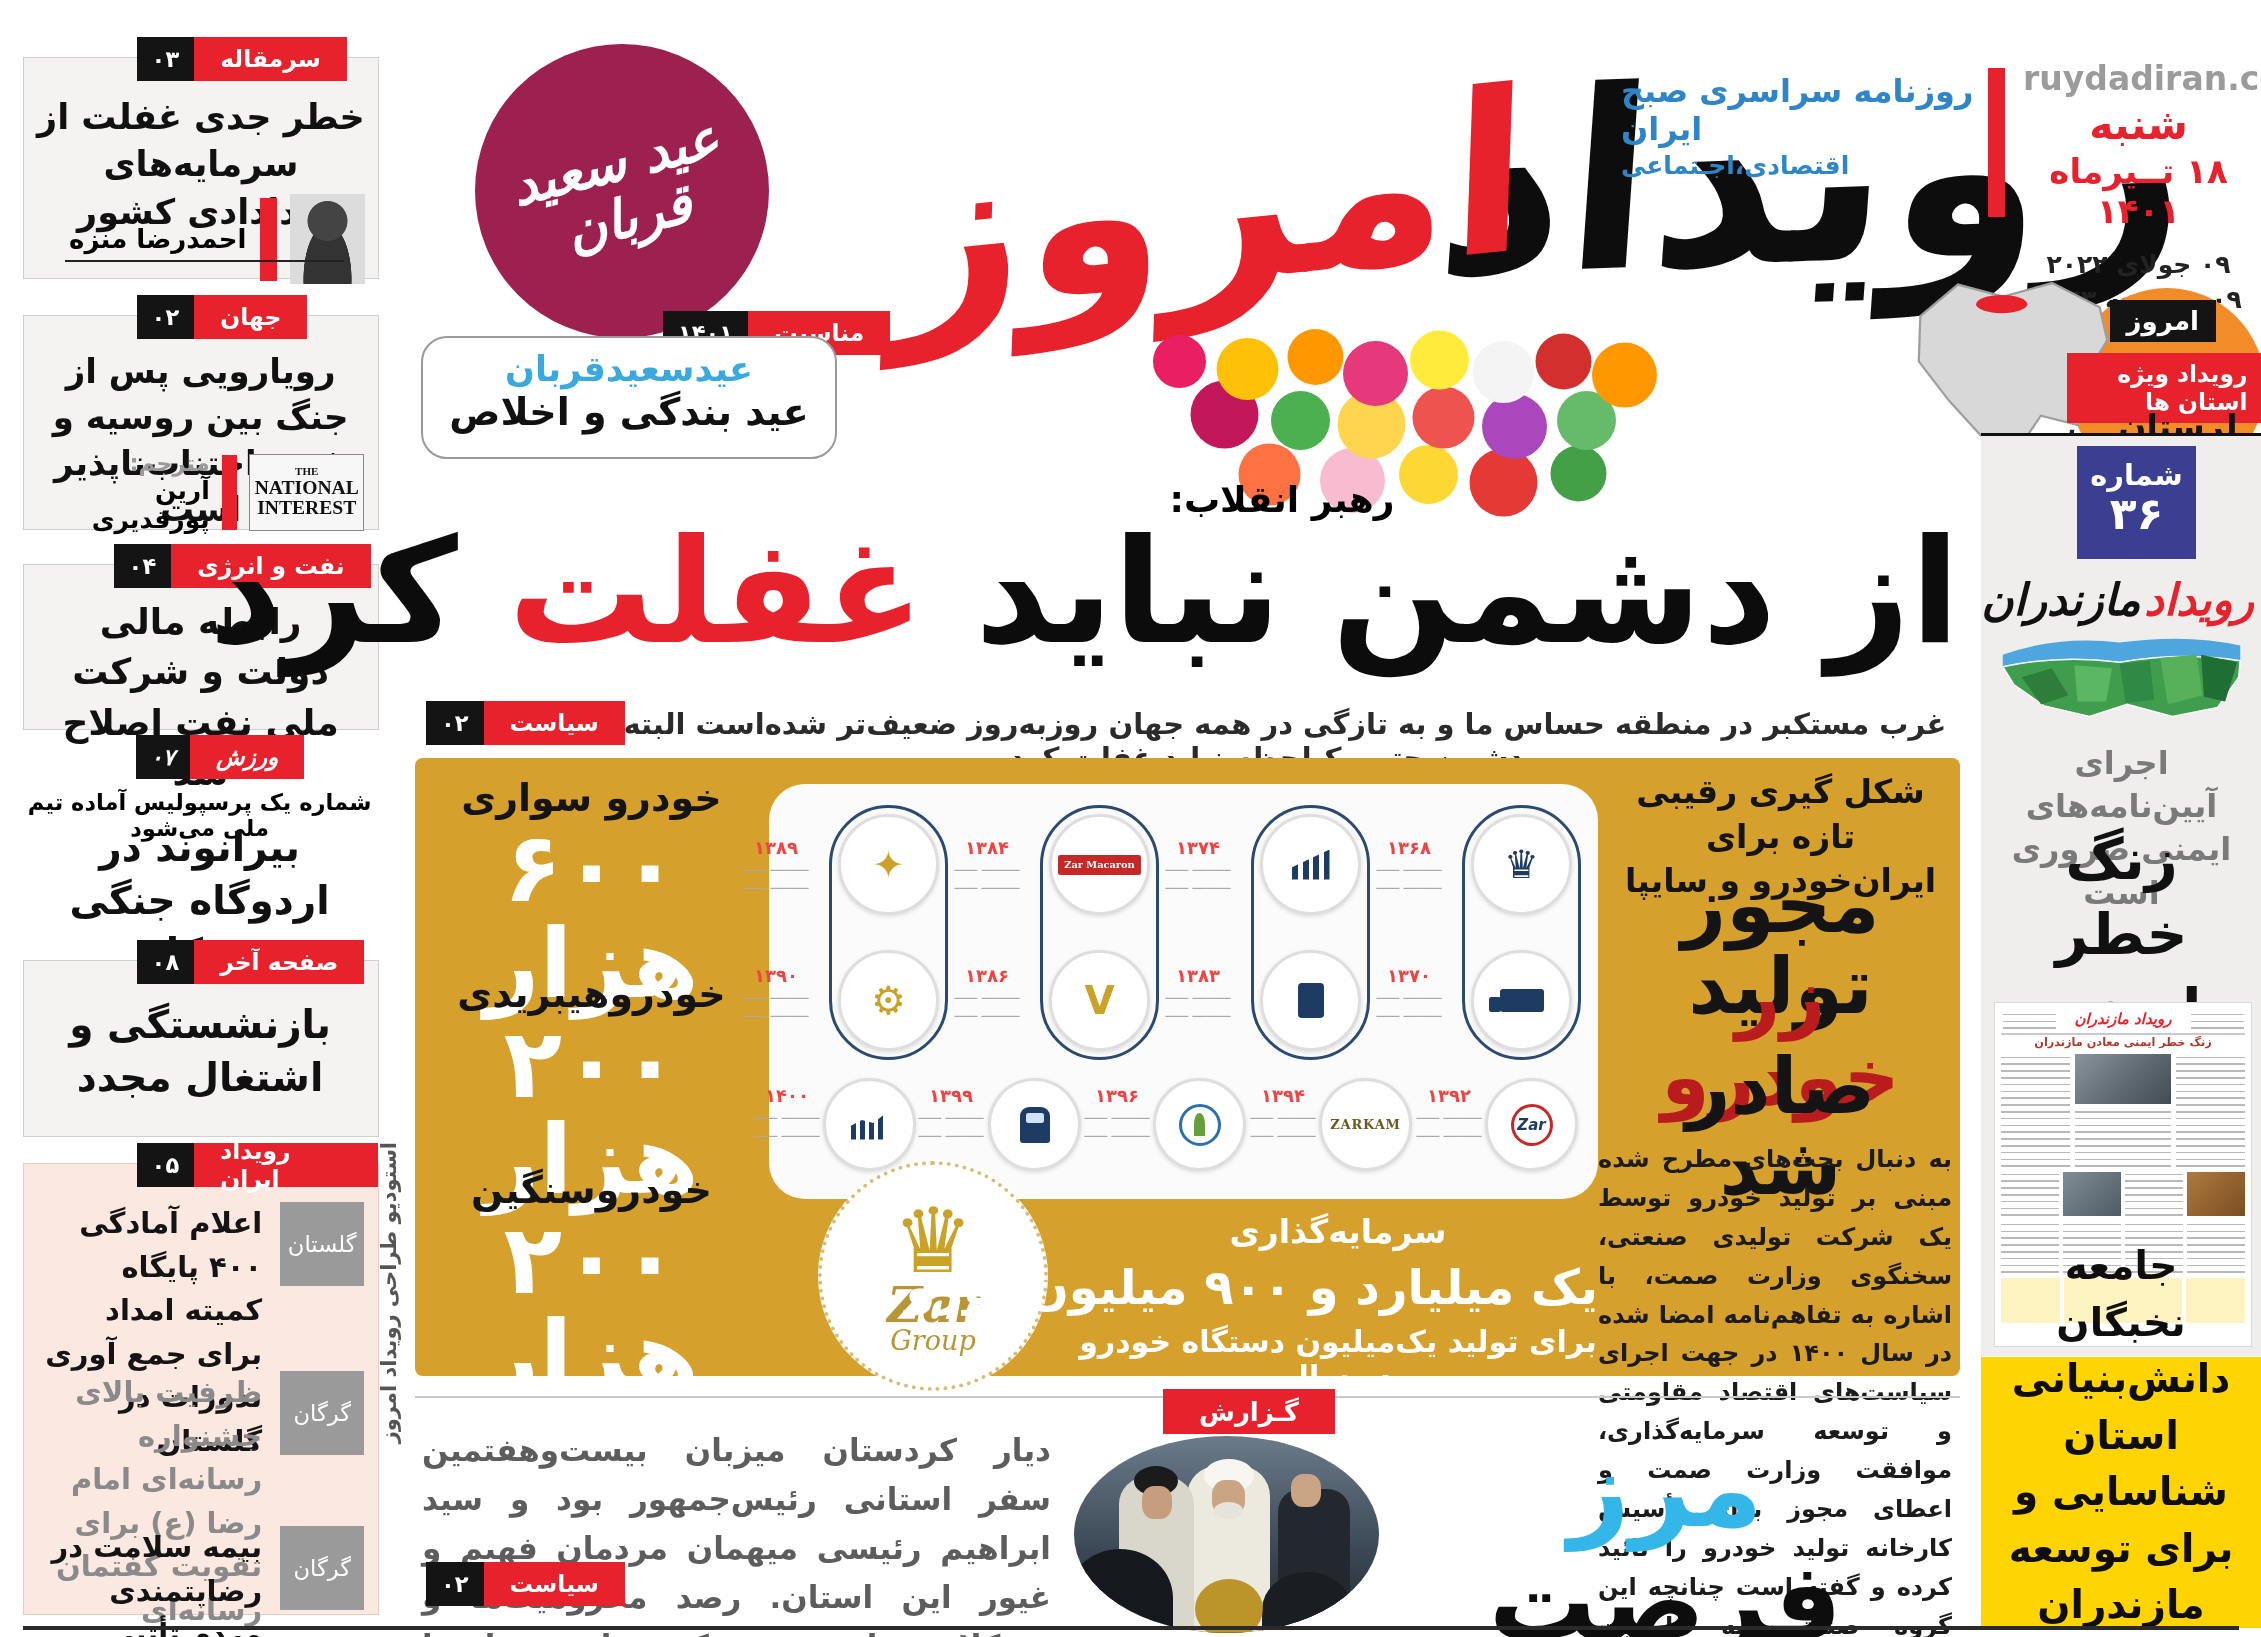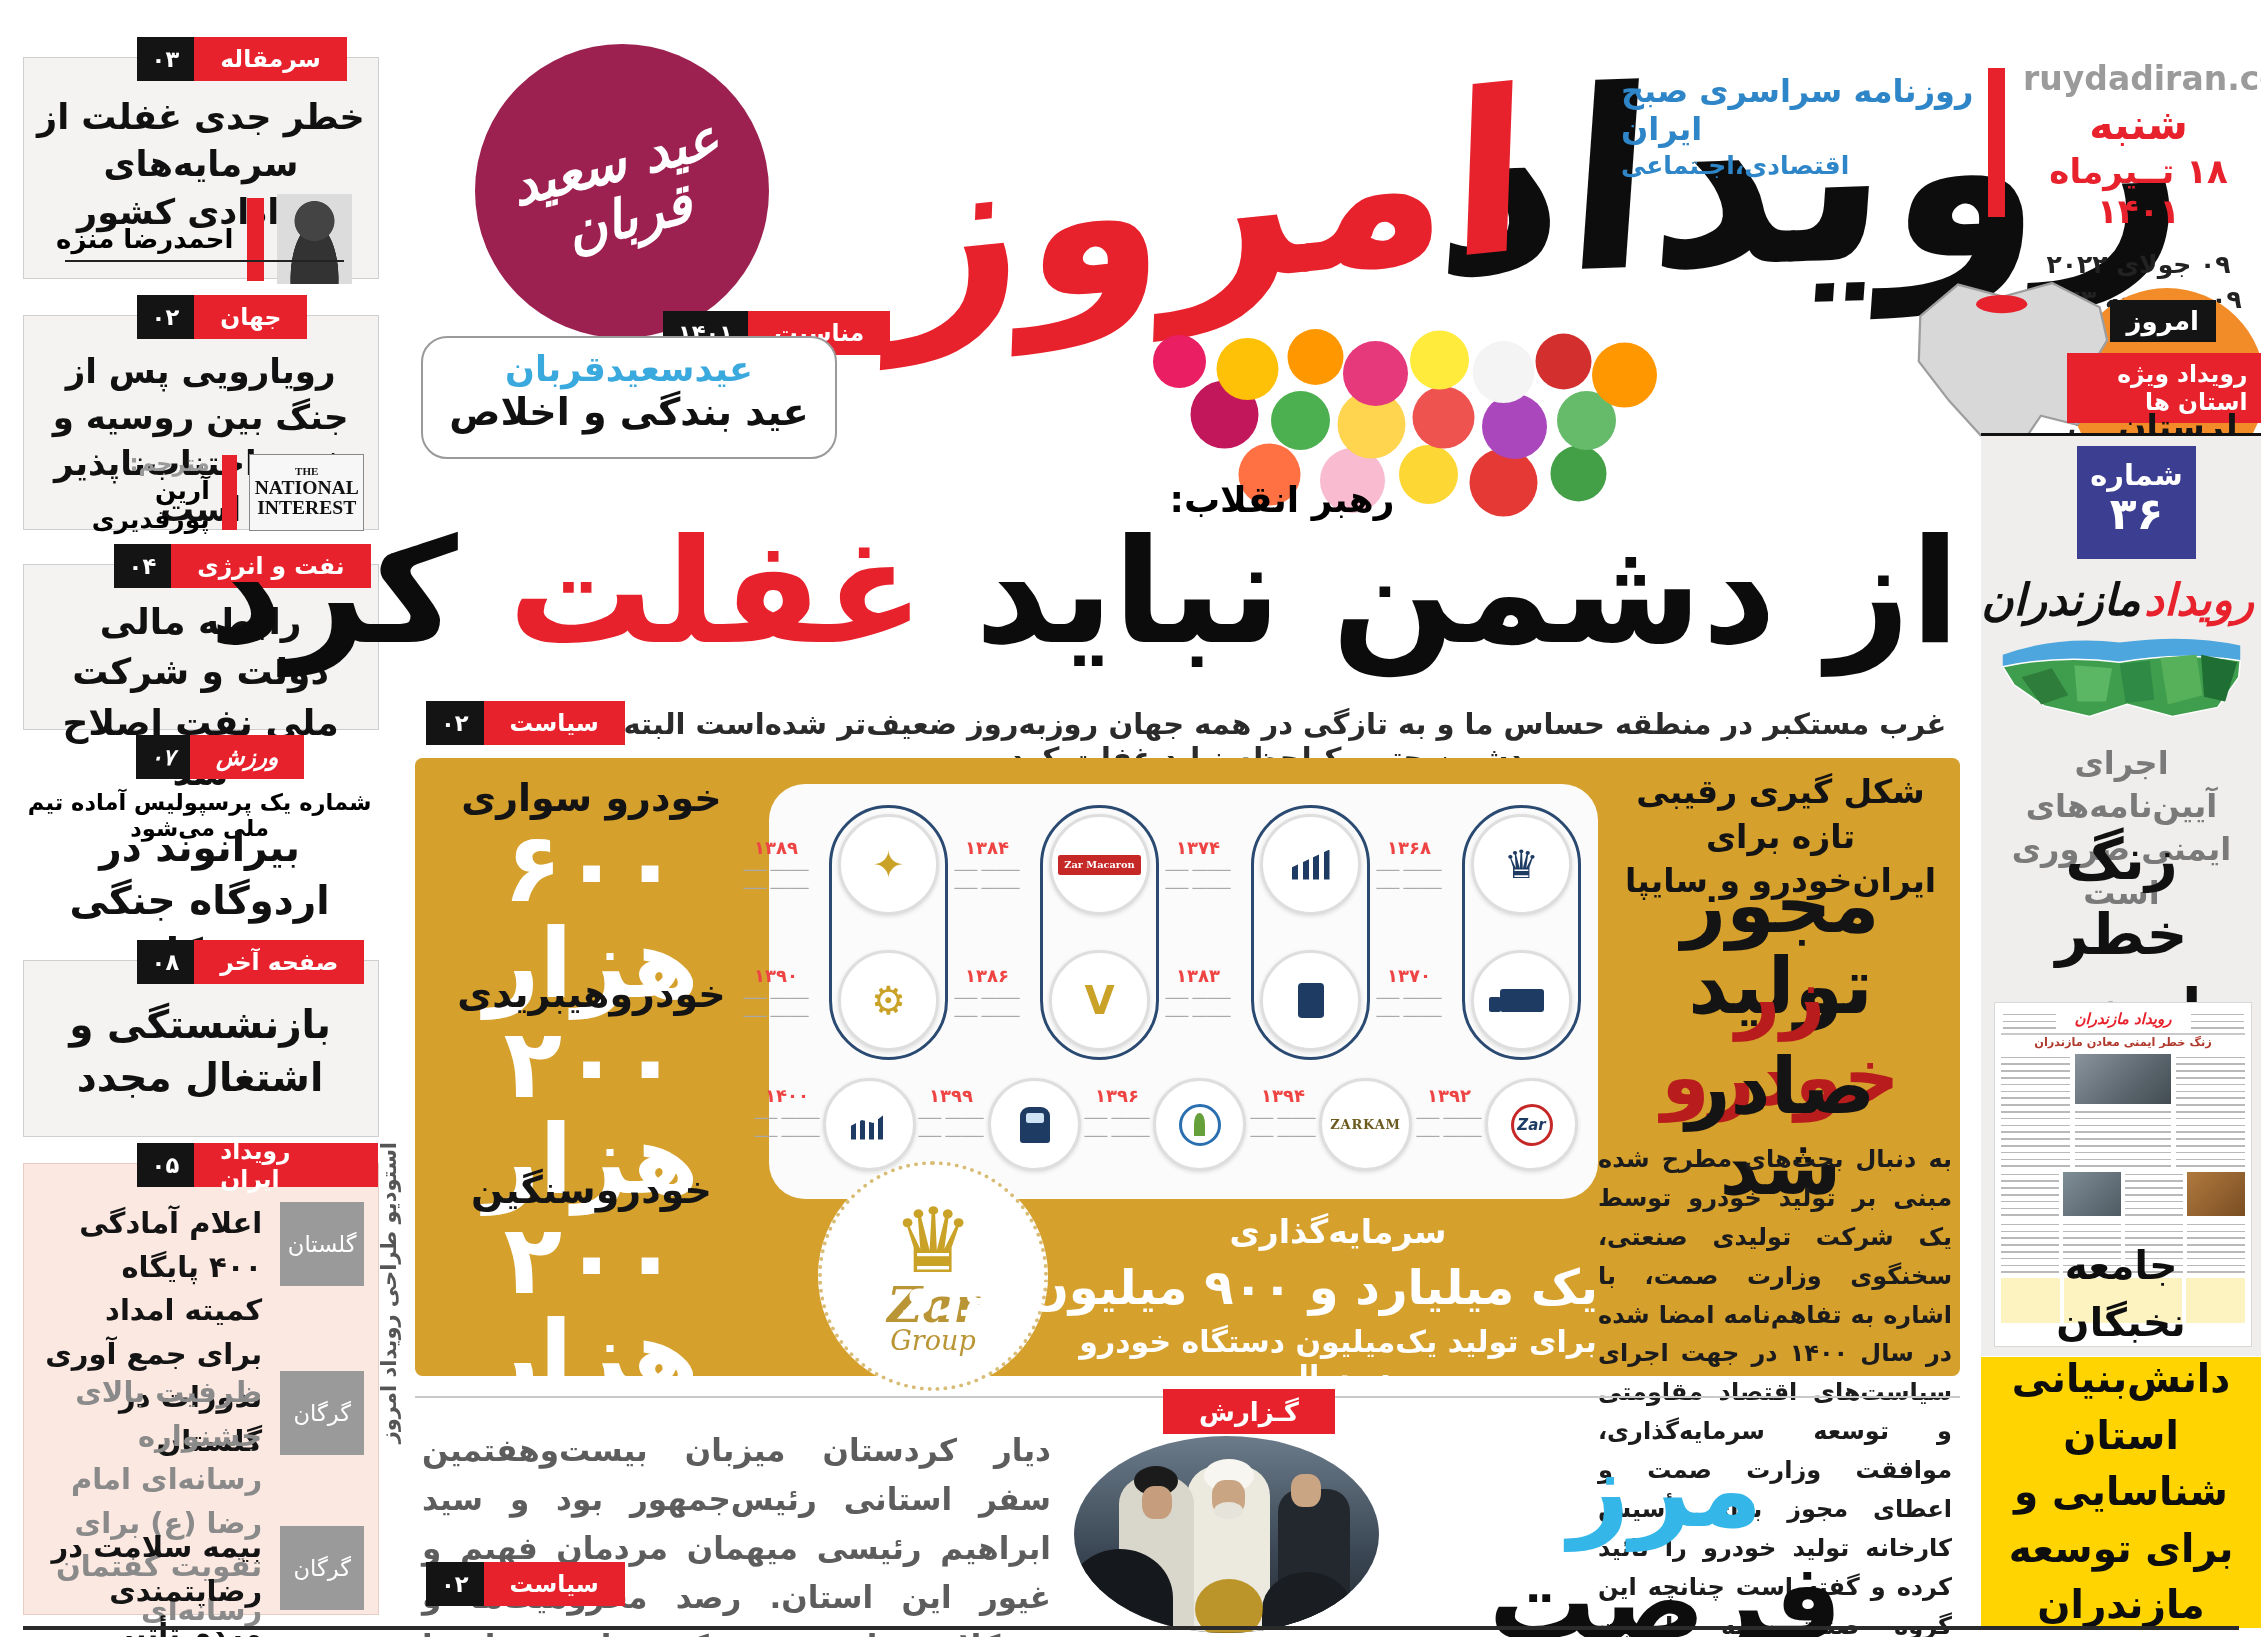"احمدرضا منزه" div.abs { left: 30px -> 43px }
